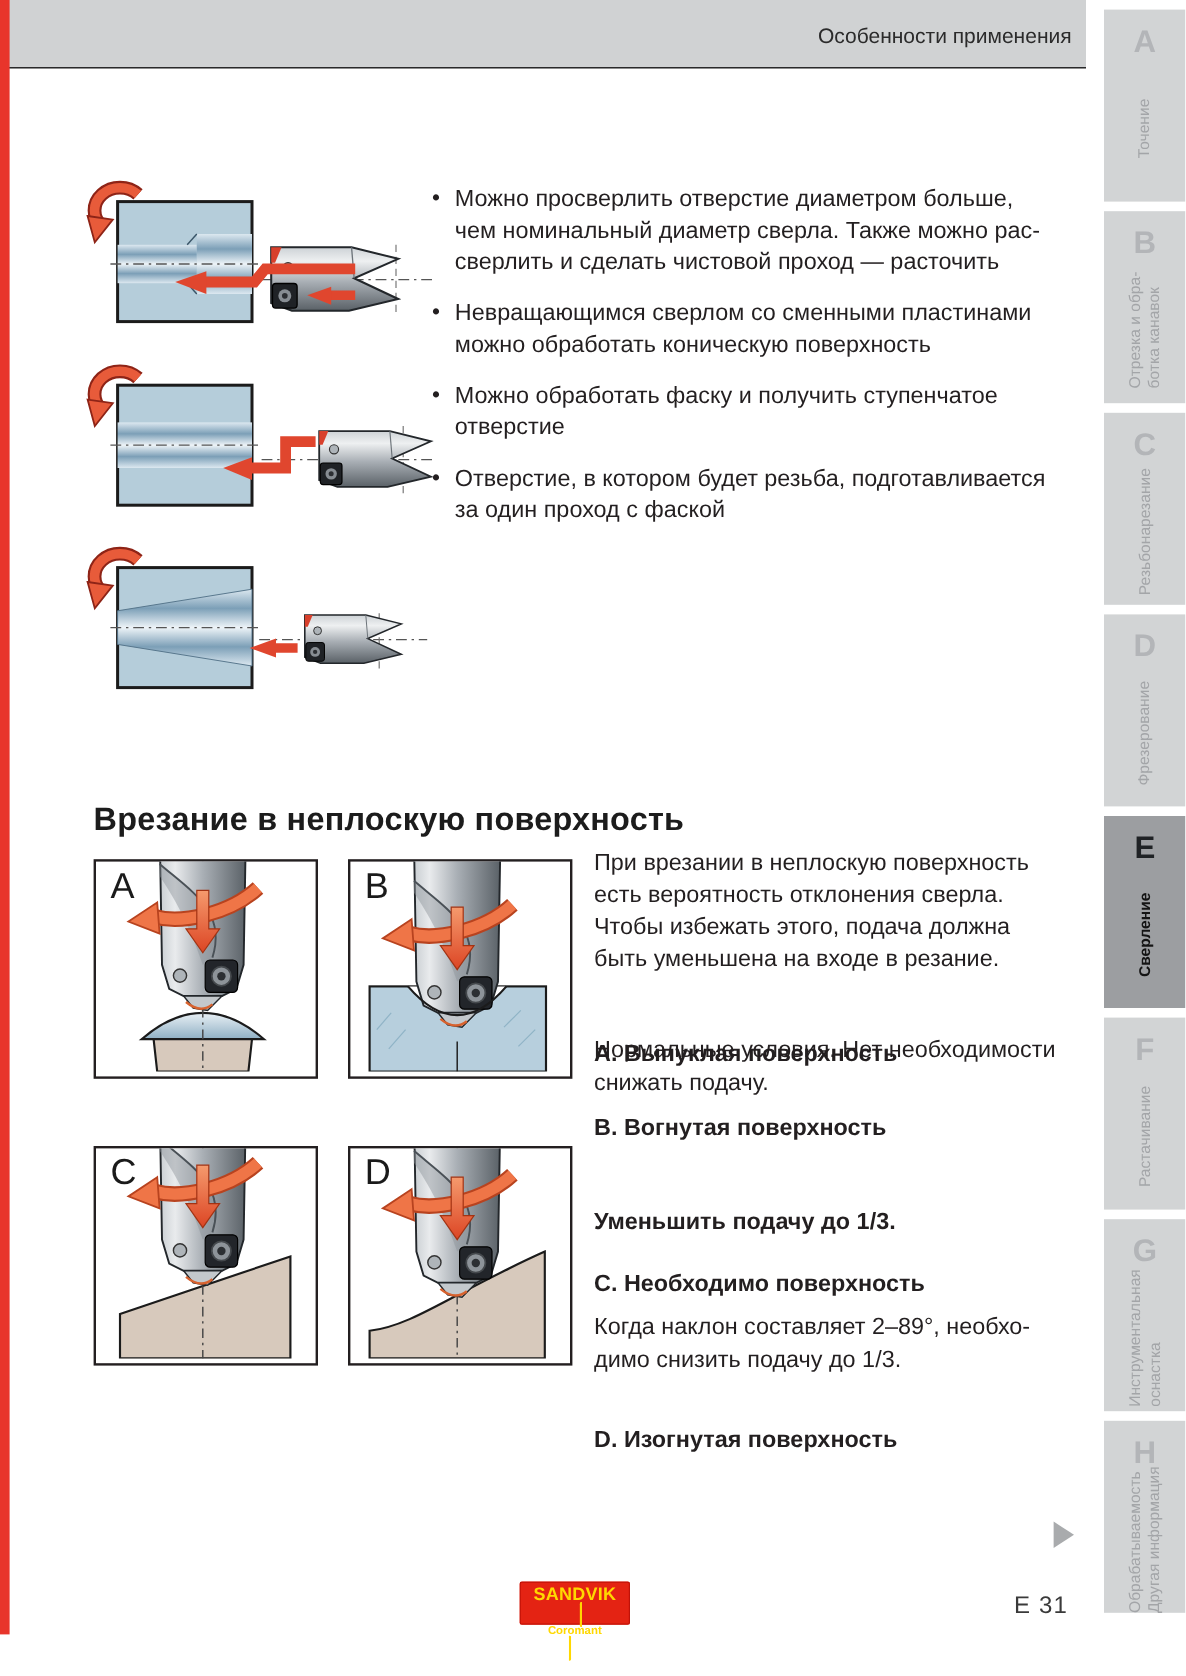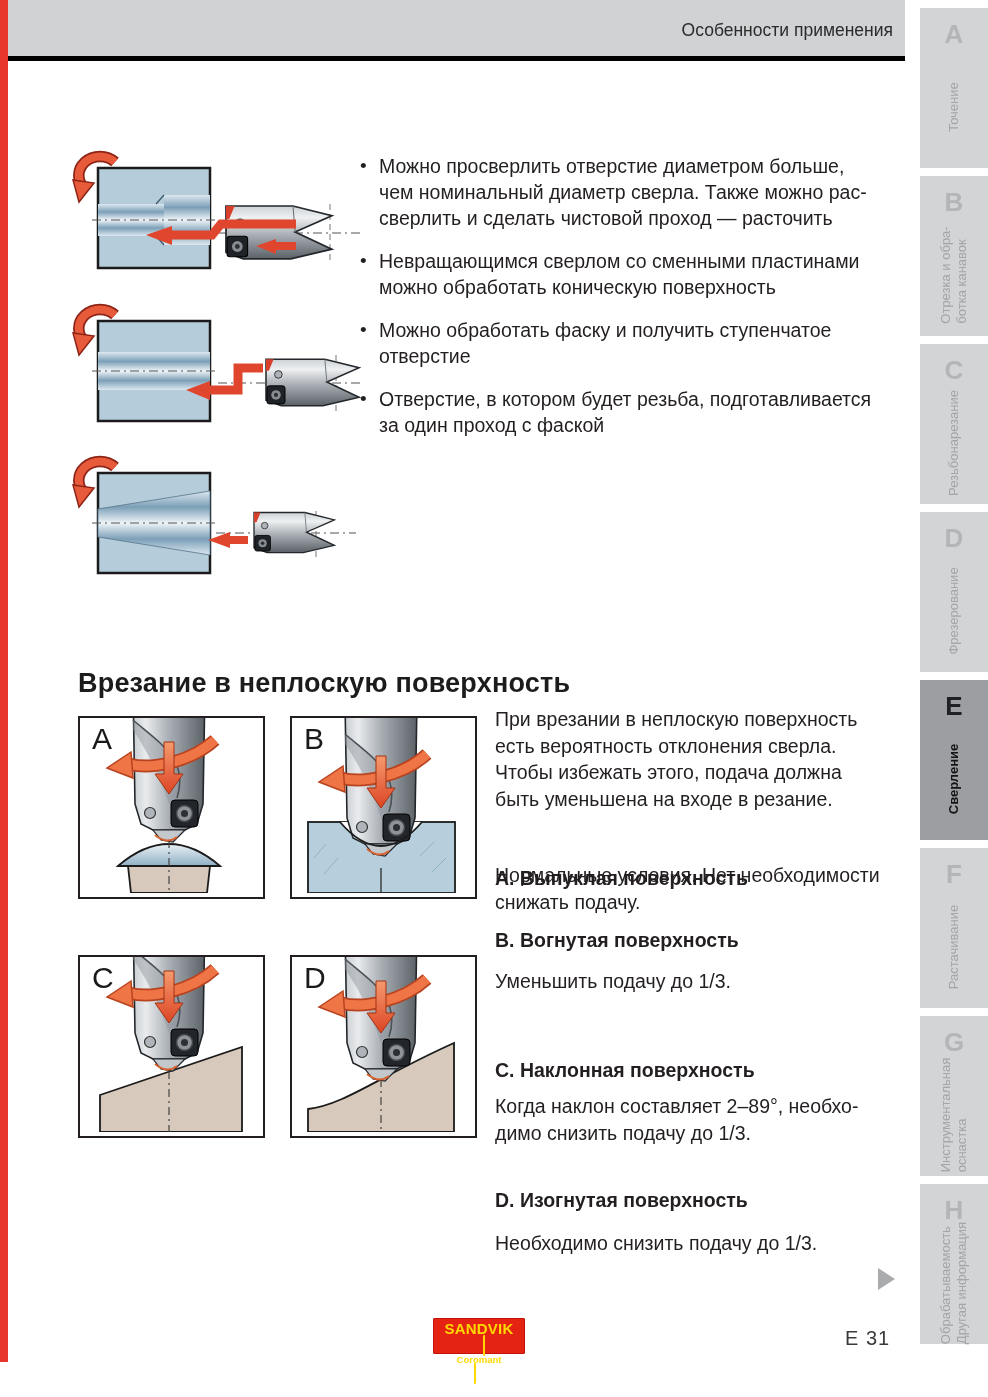"Особенности применения" .header-bar { border-bottom: 5px solid #000000 -> 1px solid #000000 }
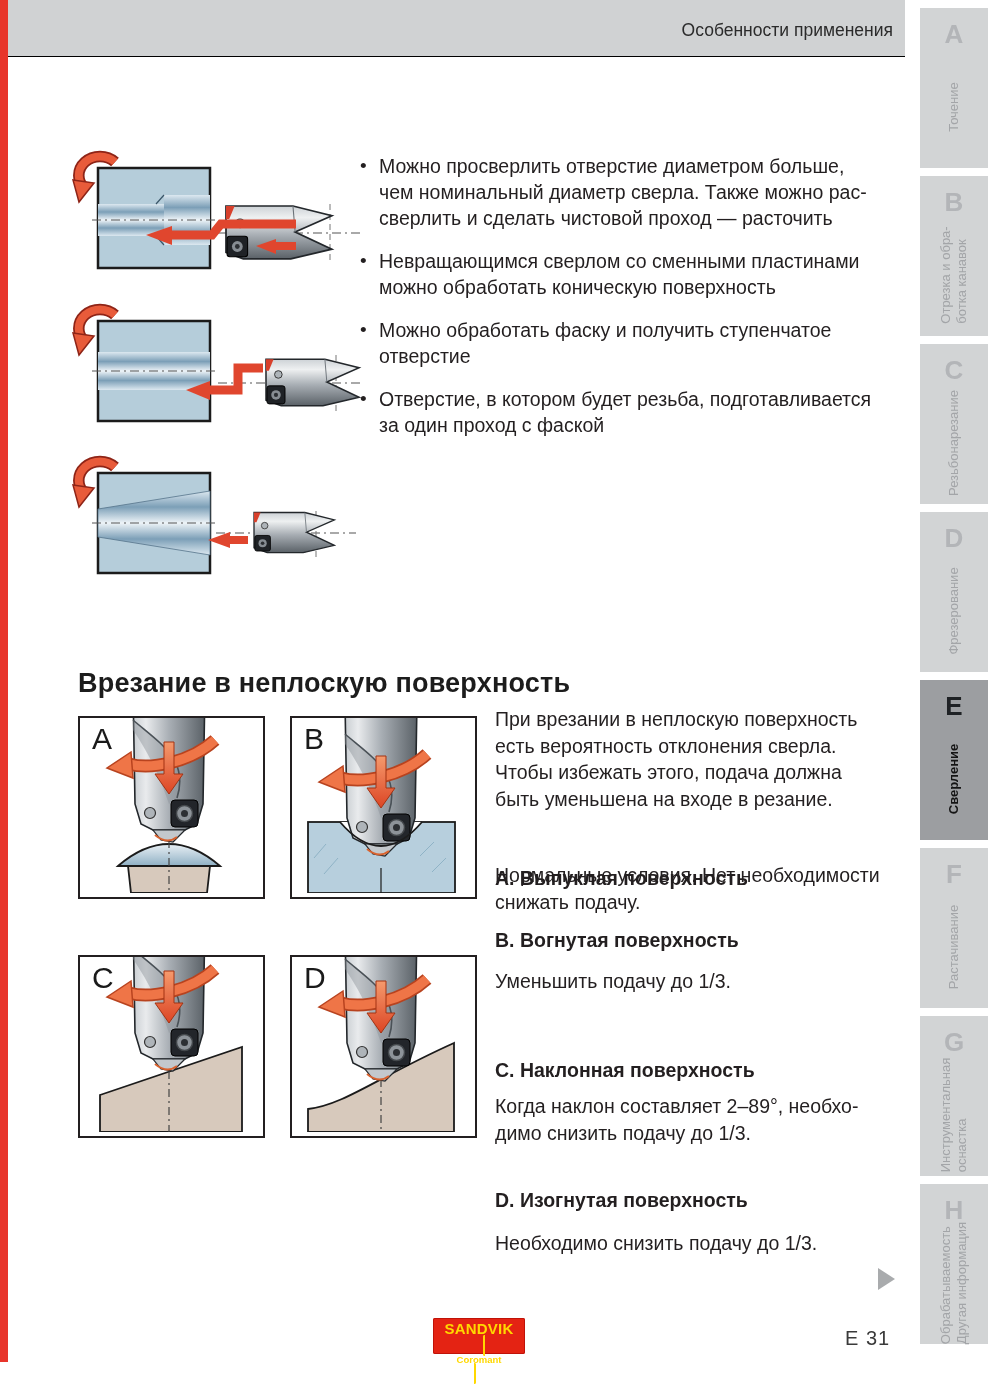"Уменьшить подачу до 1/3." #text-b { font-weight: none -> bold; top: 968px -> 1005px }
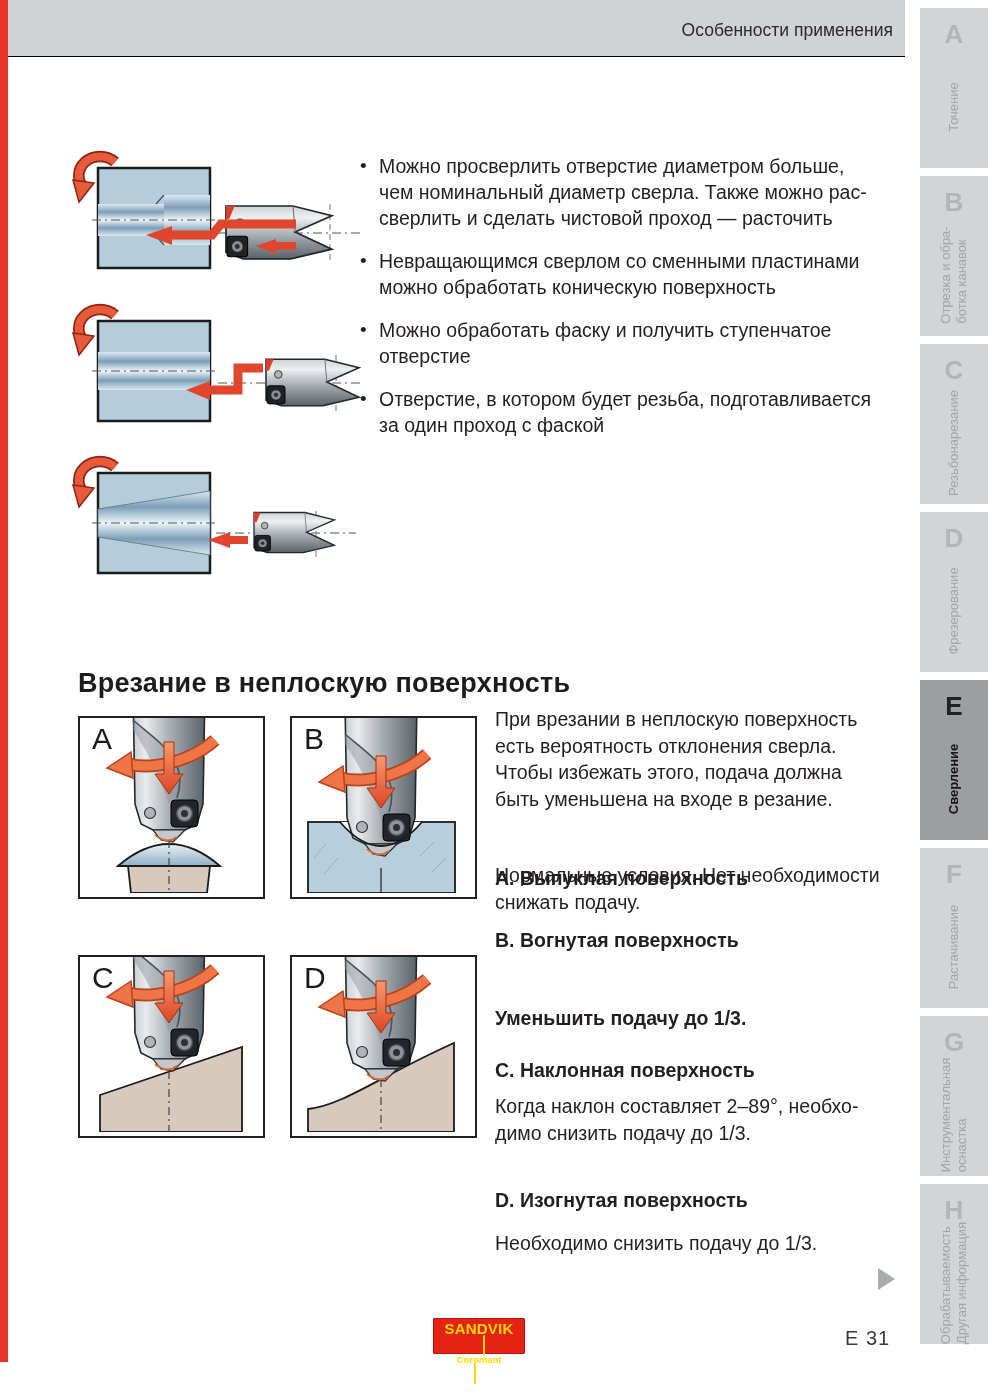"С. Наклонная поверхность" div.rcol { text: Наклонная -> Необходимо }
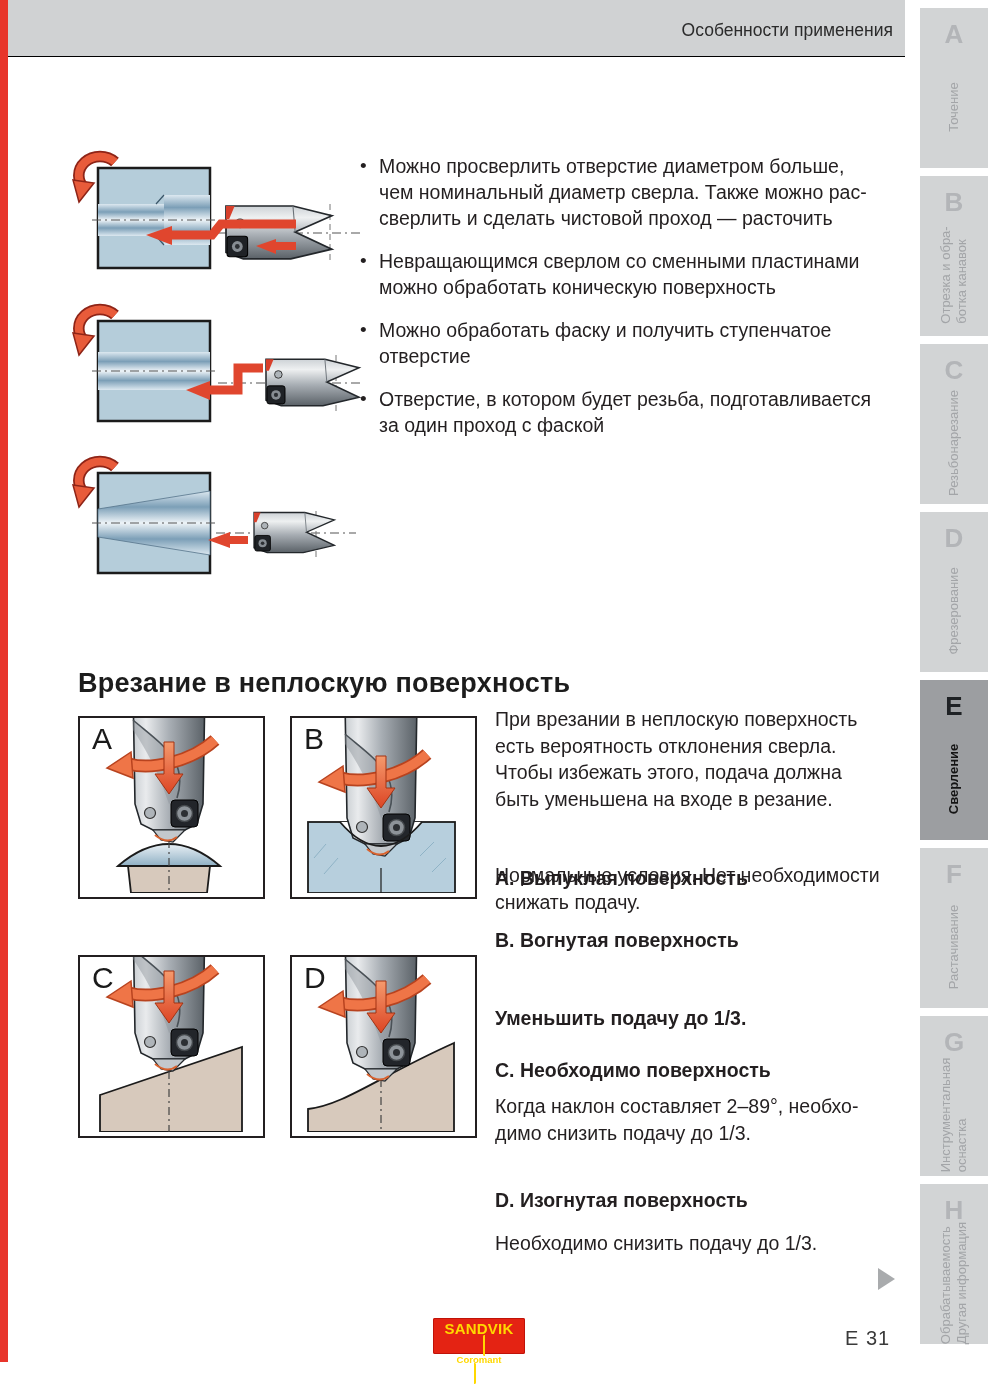"Необходимо снизить подачу до 1/3." div.rcol { html: <div>Необходимо снизить подачу до 1/3.</div> -> none }
